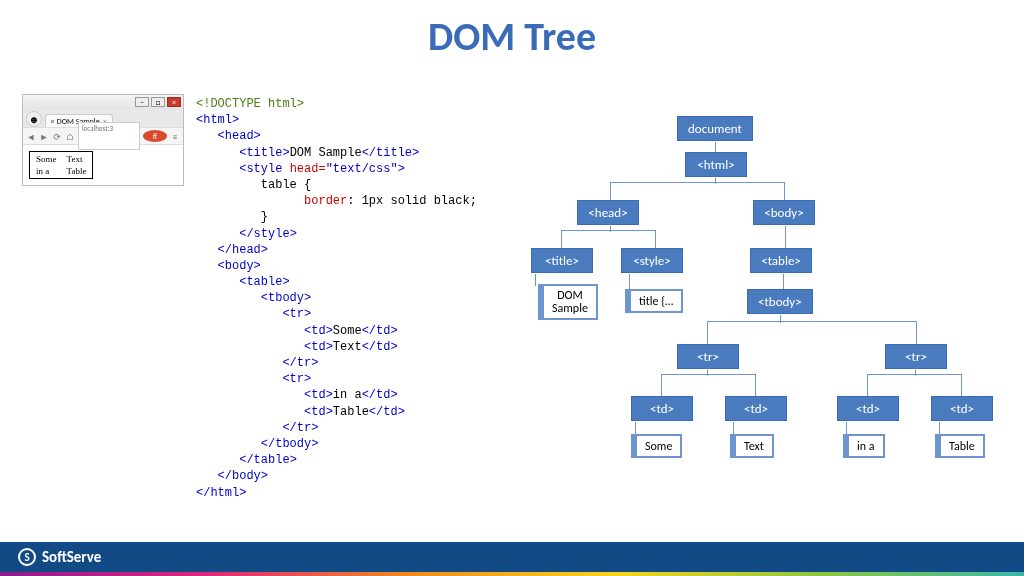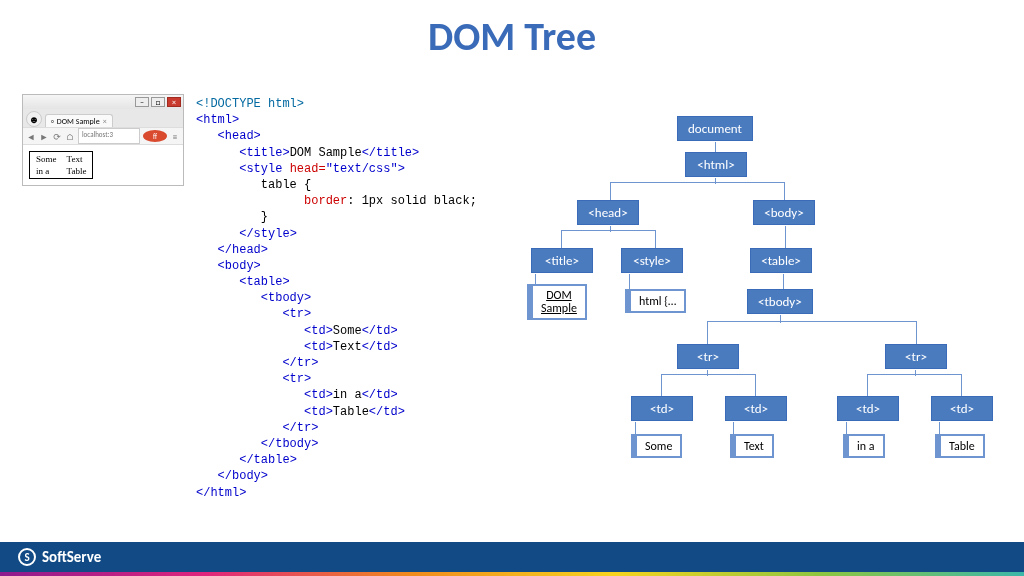"<!DOCTYPE html>" .c-brown { color: #0369a1 -> #4d7c0f }
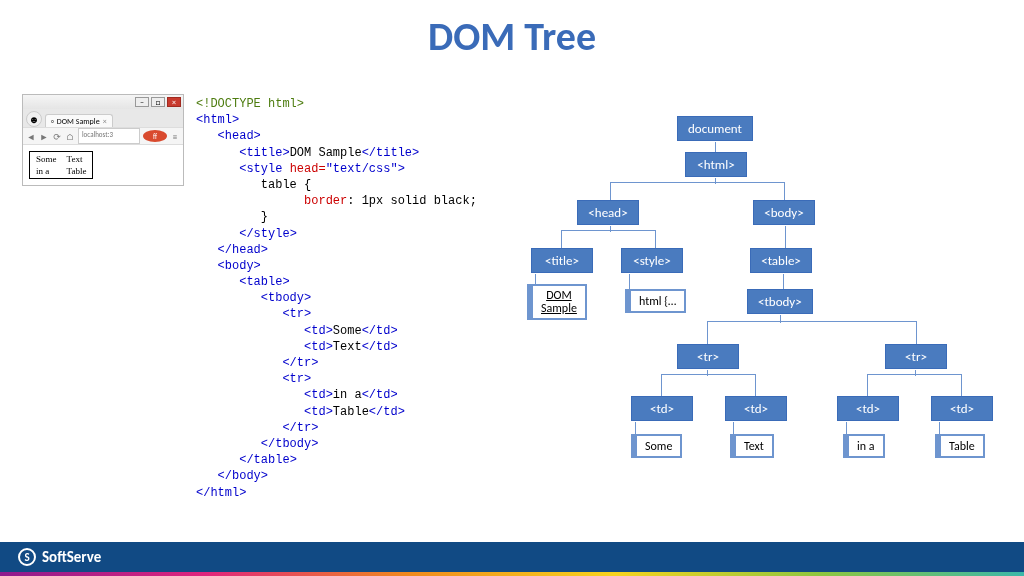"localhost:3" .url-box { height: 16px -> 28px }
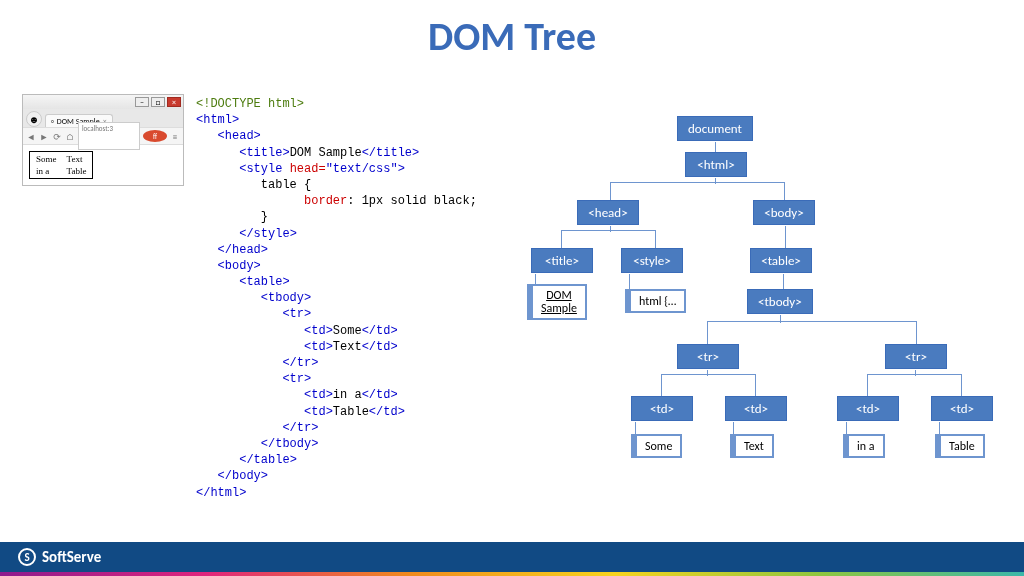"DOM" div.leaf { left: 2px -> 13px; text-decoration: underline -> none }
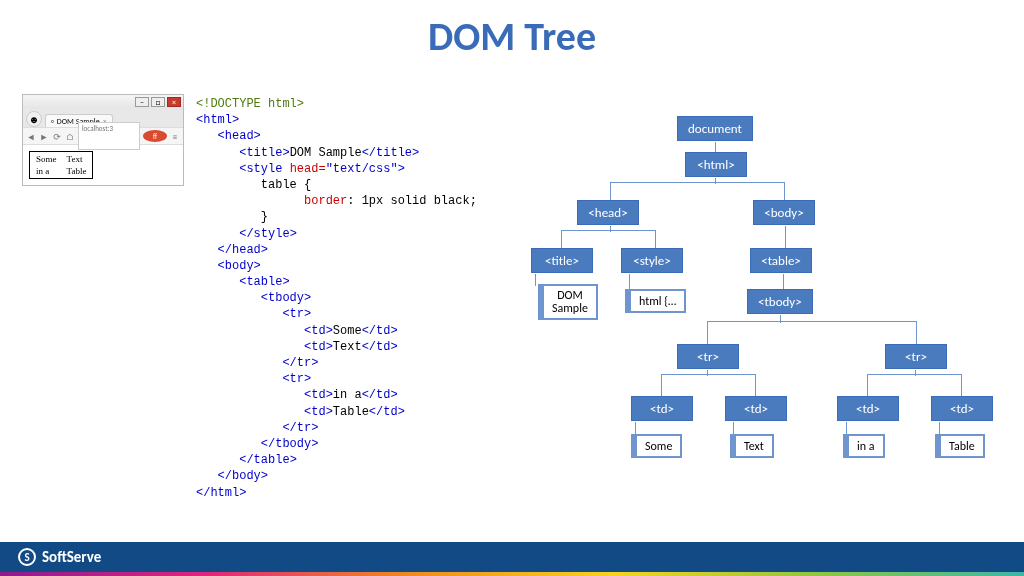"html {…" div.leaf { text: html -> title }
